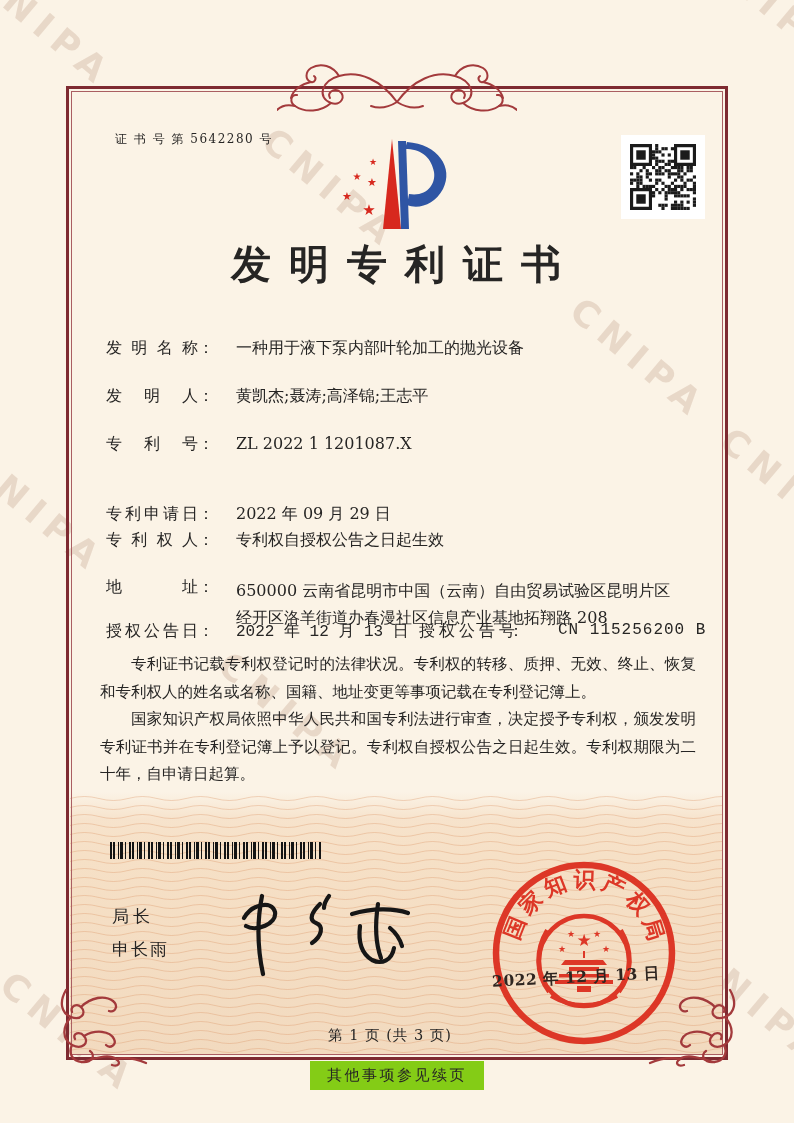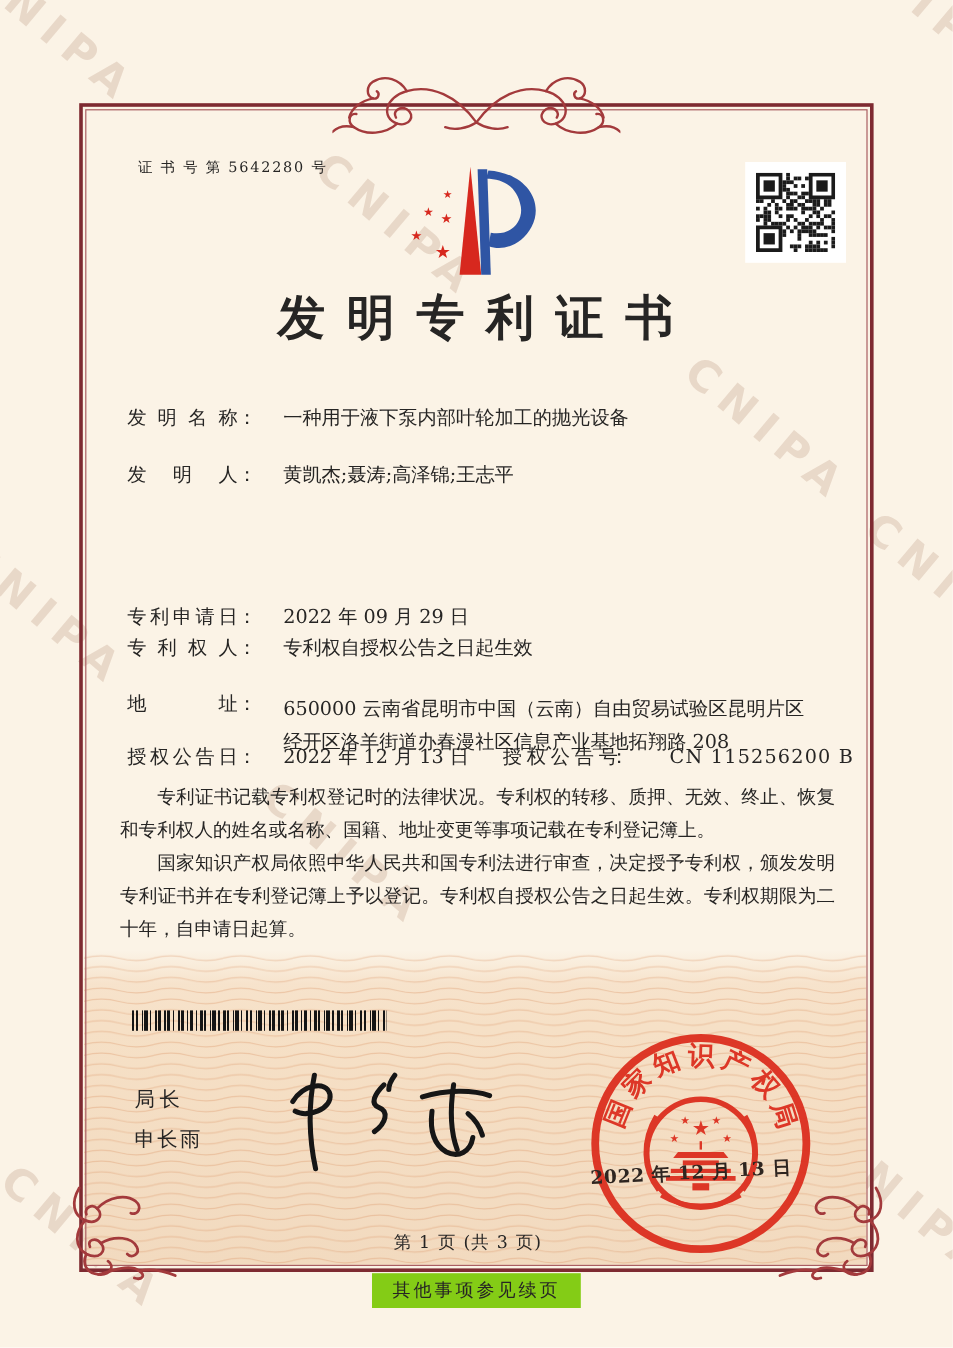"专利号： ZL 2022 1 1201087.X" div.row { html: none -> <div> <span>专利号</span><span>：</span><span>ZL 2022 1 1201087.X</span> </div> }
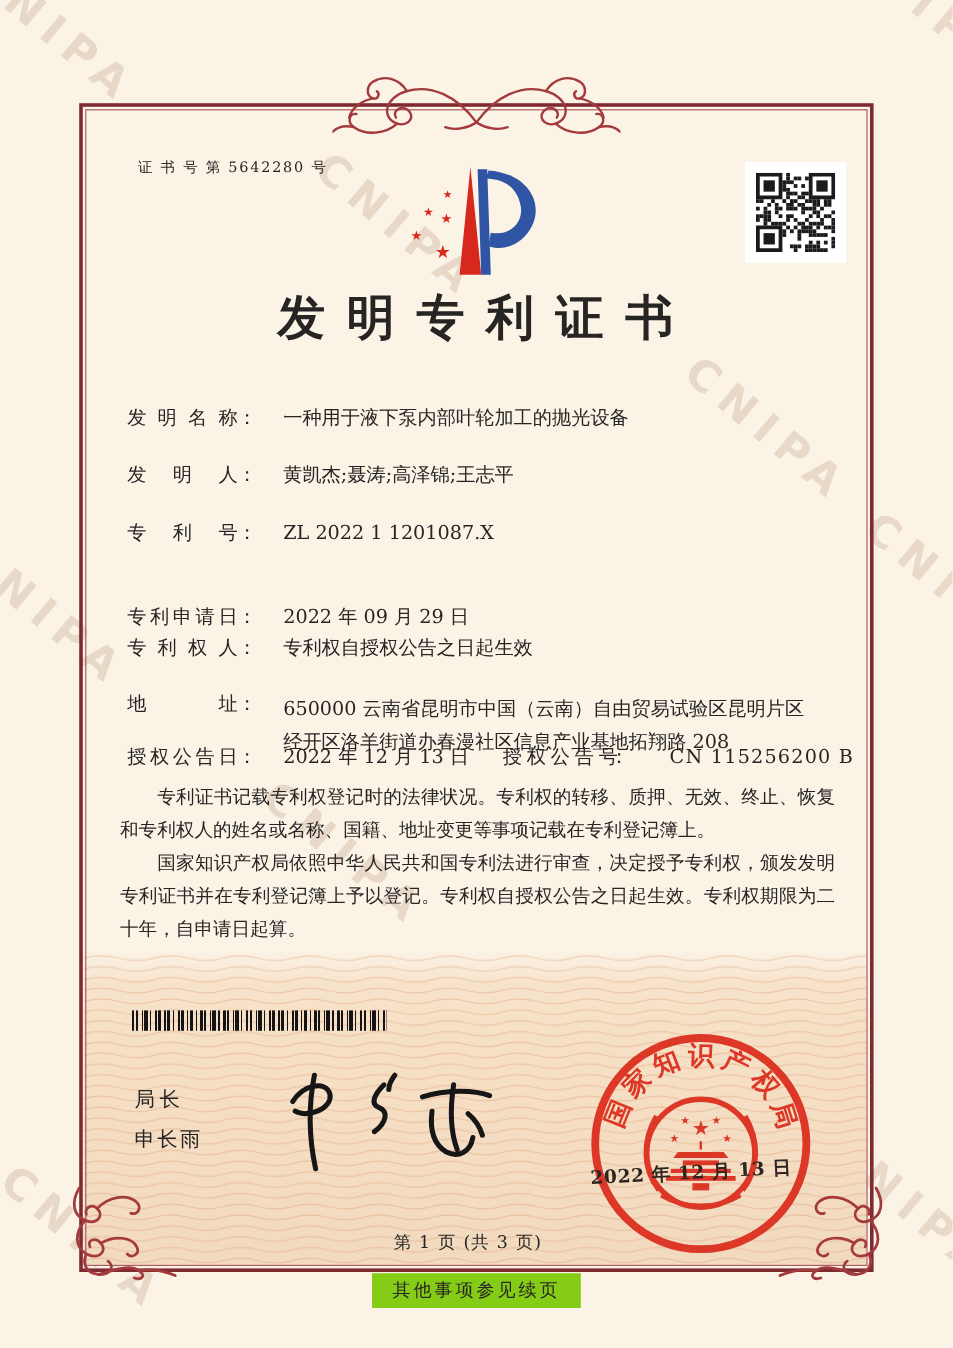"授权公告日： 2022 年 12 月" .grant-row { font-family: none -> Liberation Mono, monospace }
